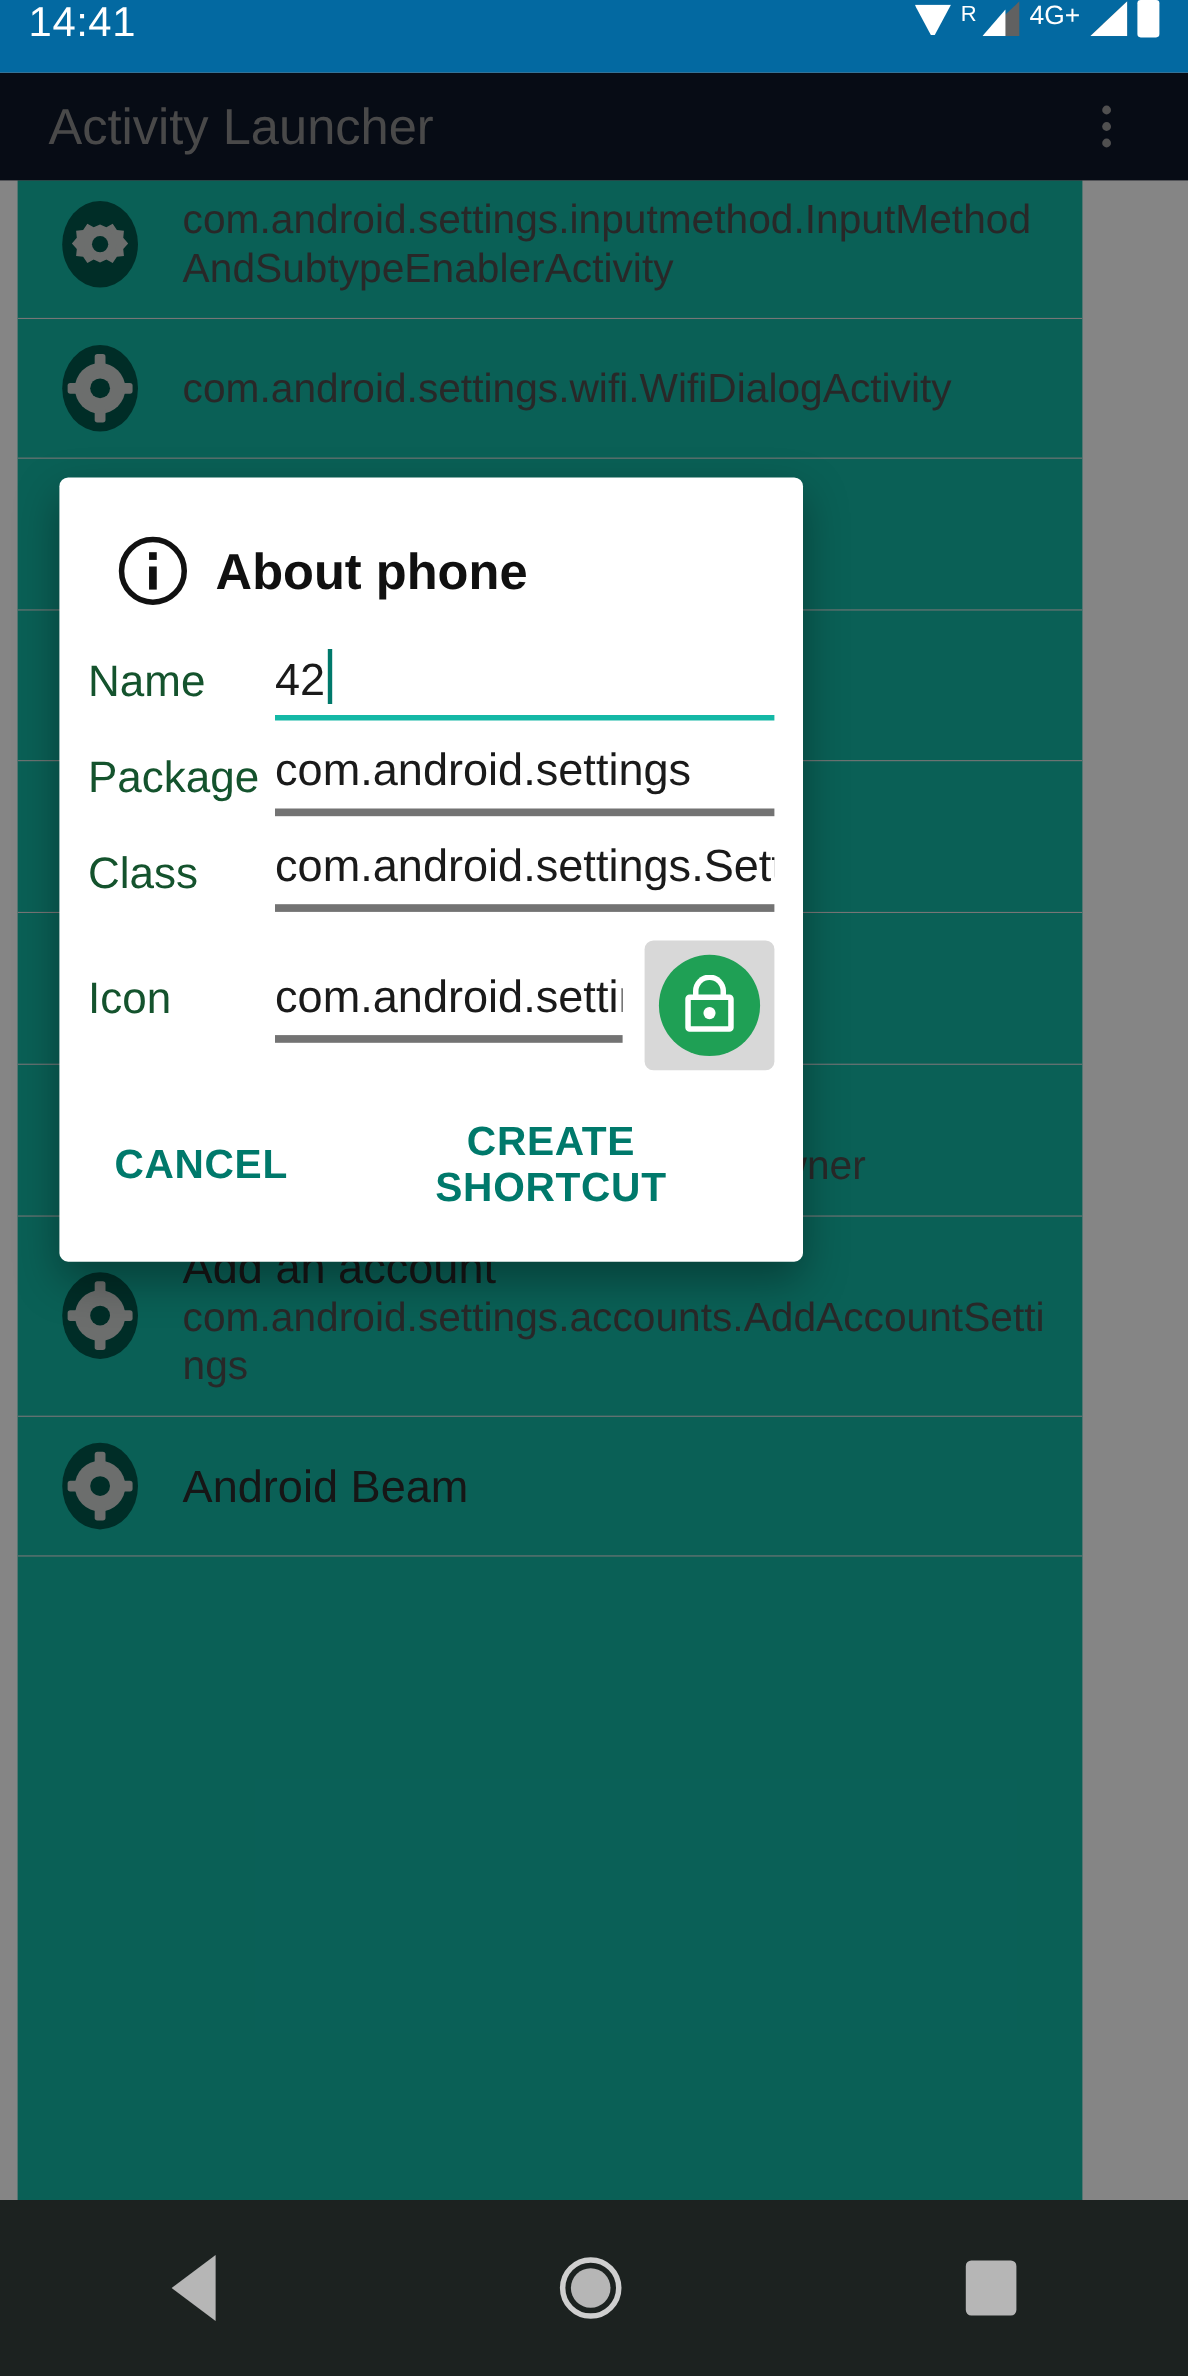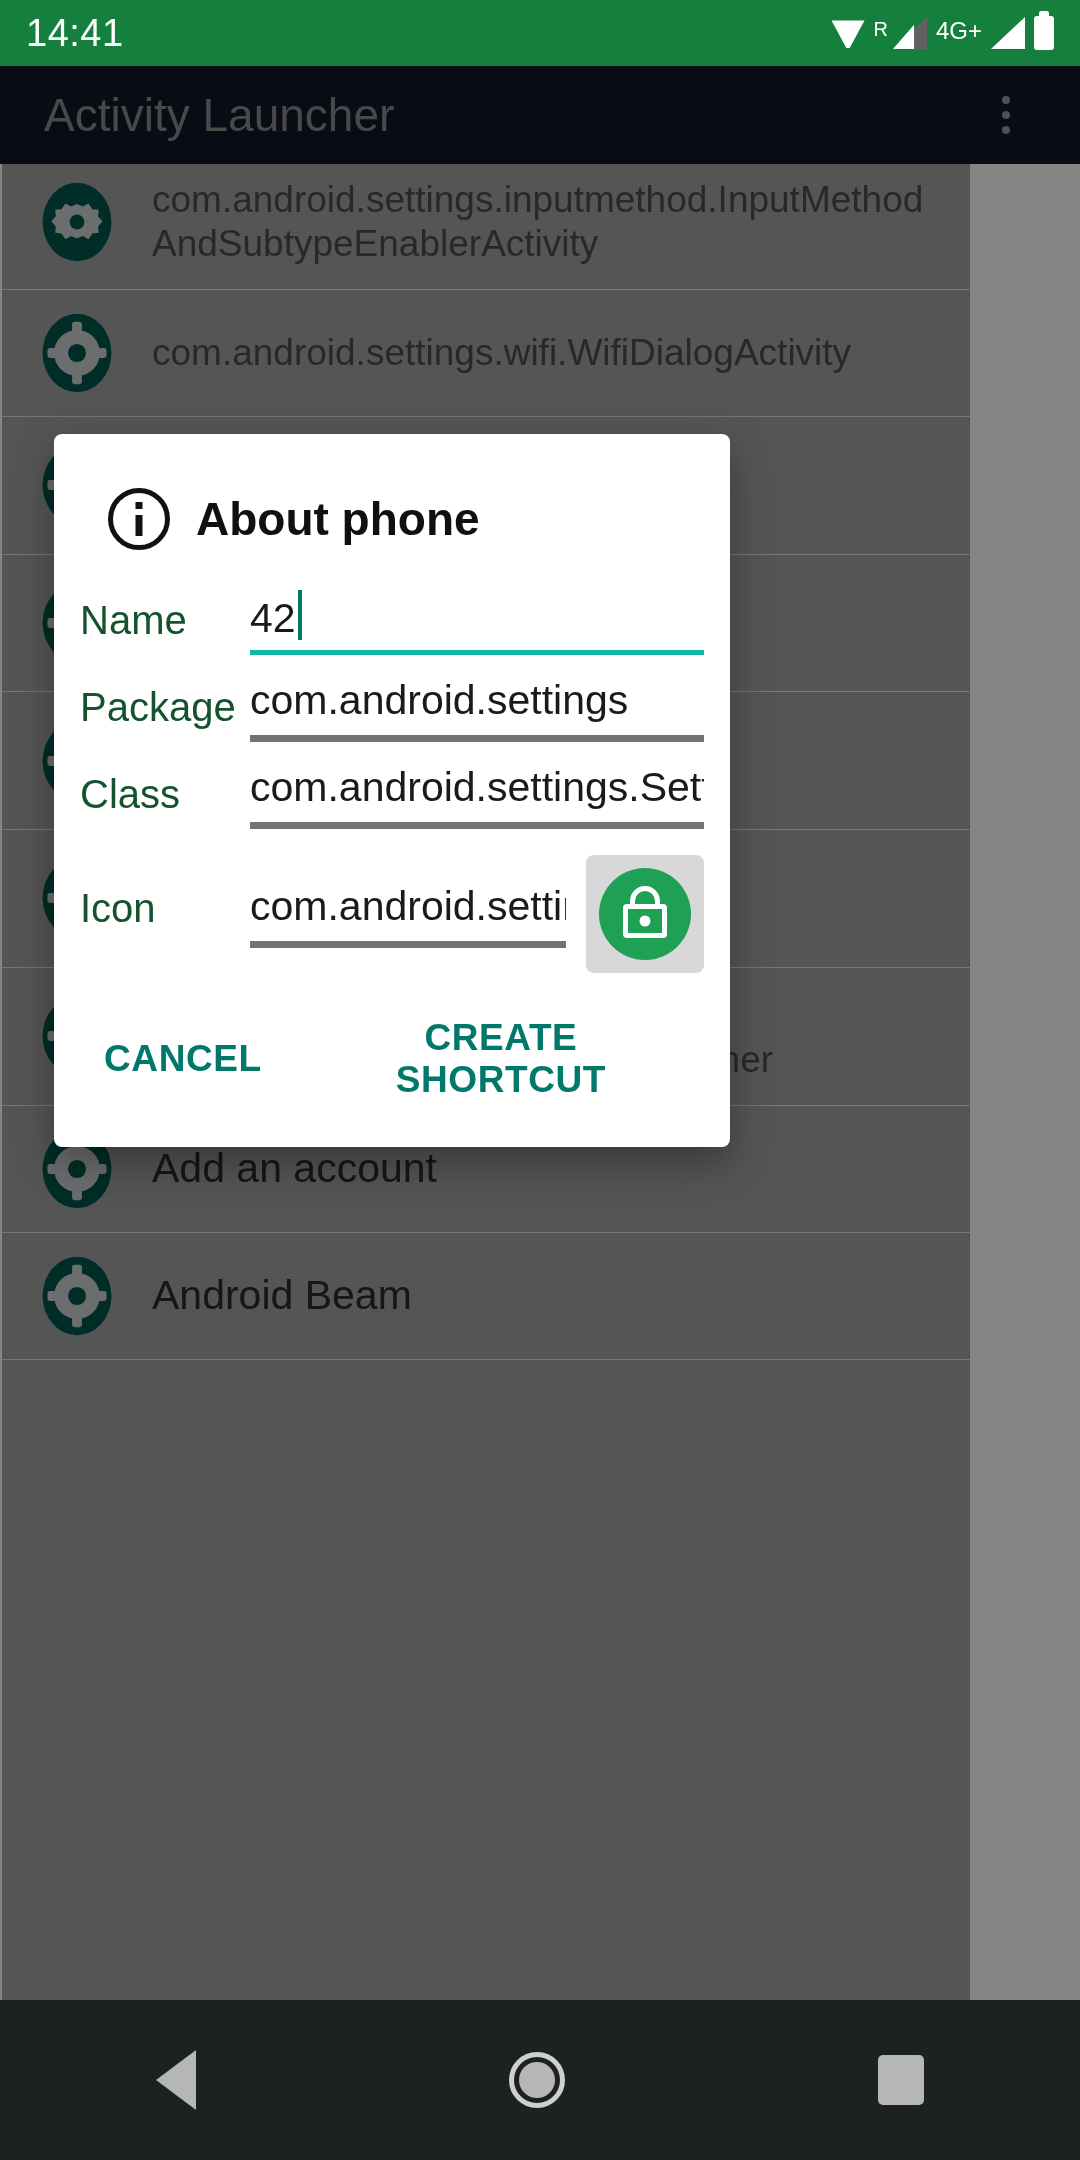"14:41" .statusbar { align-items: center -> flex-start; background: #15803d -> #0369a1 }
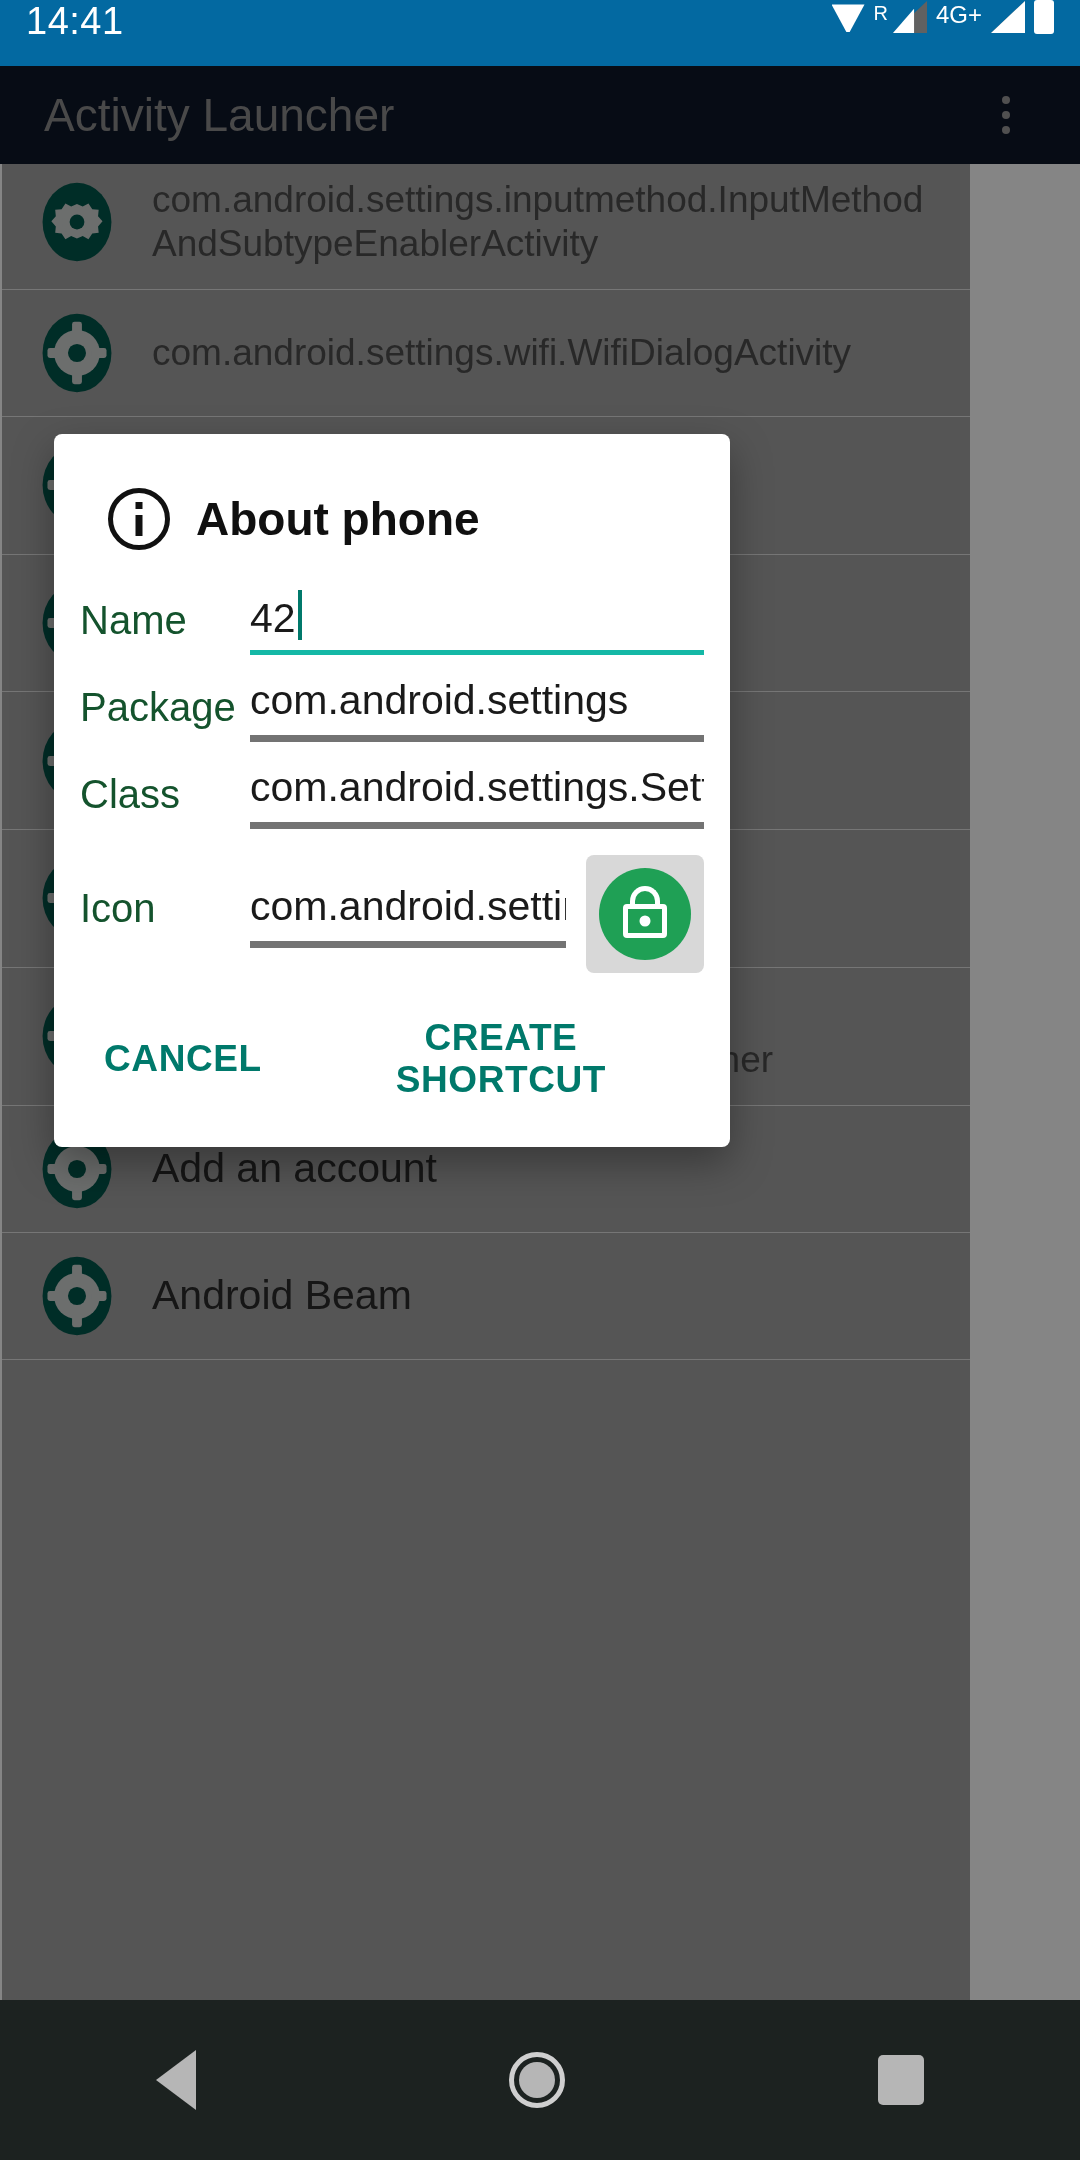"com.android.settings.inputmethod.InputMe" .list { background: #a3a3a3 -> #14b8a6; left: 2px -> 16px }
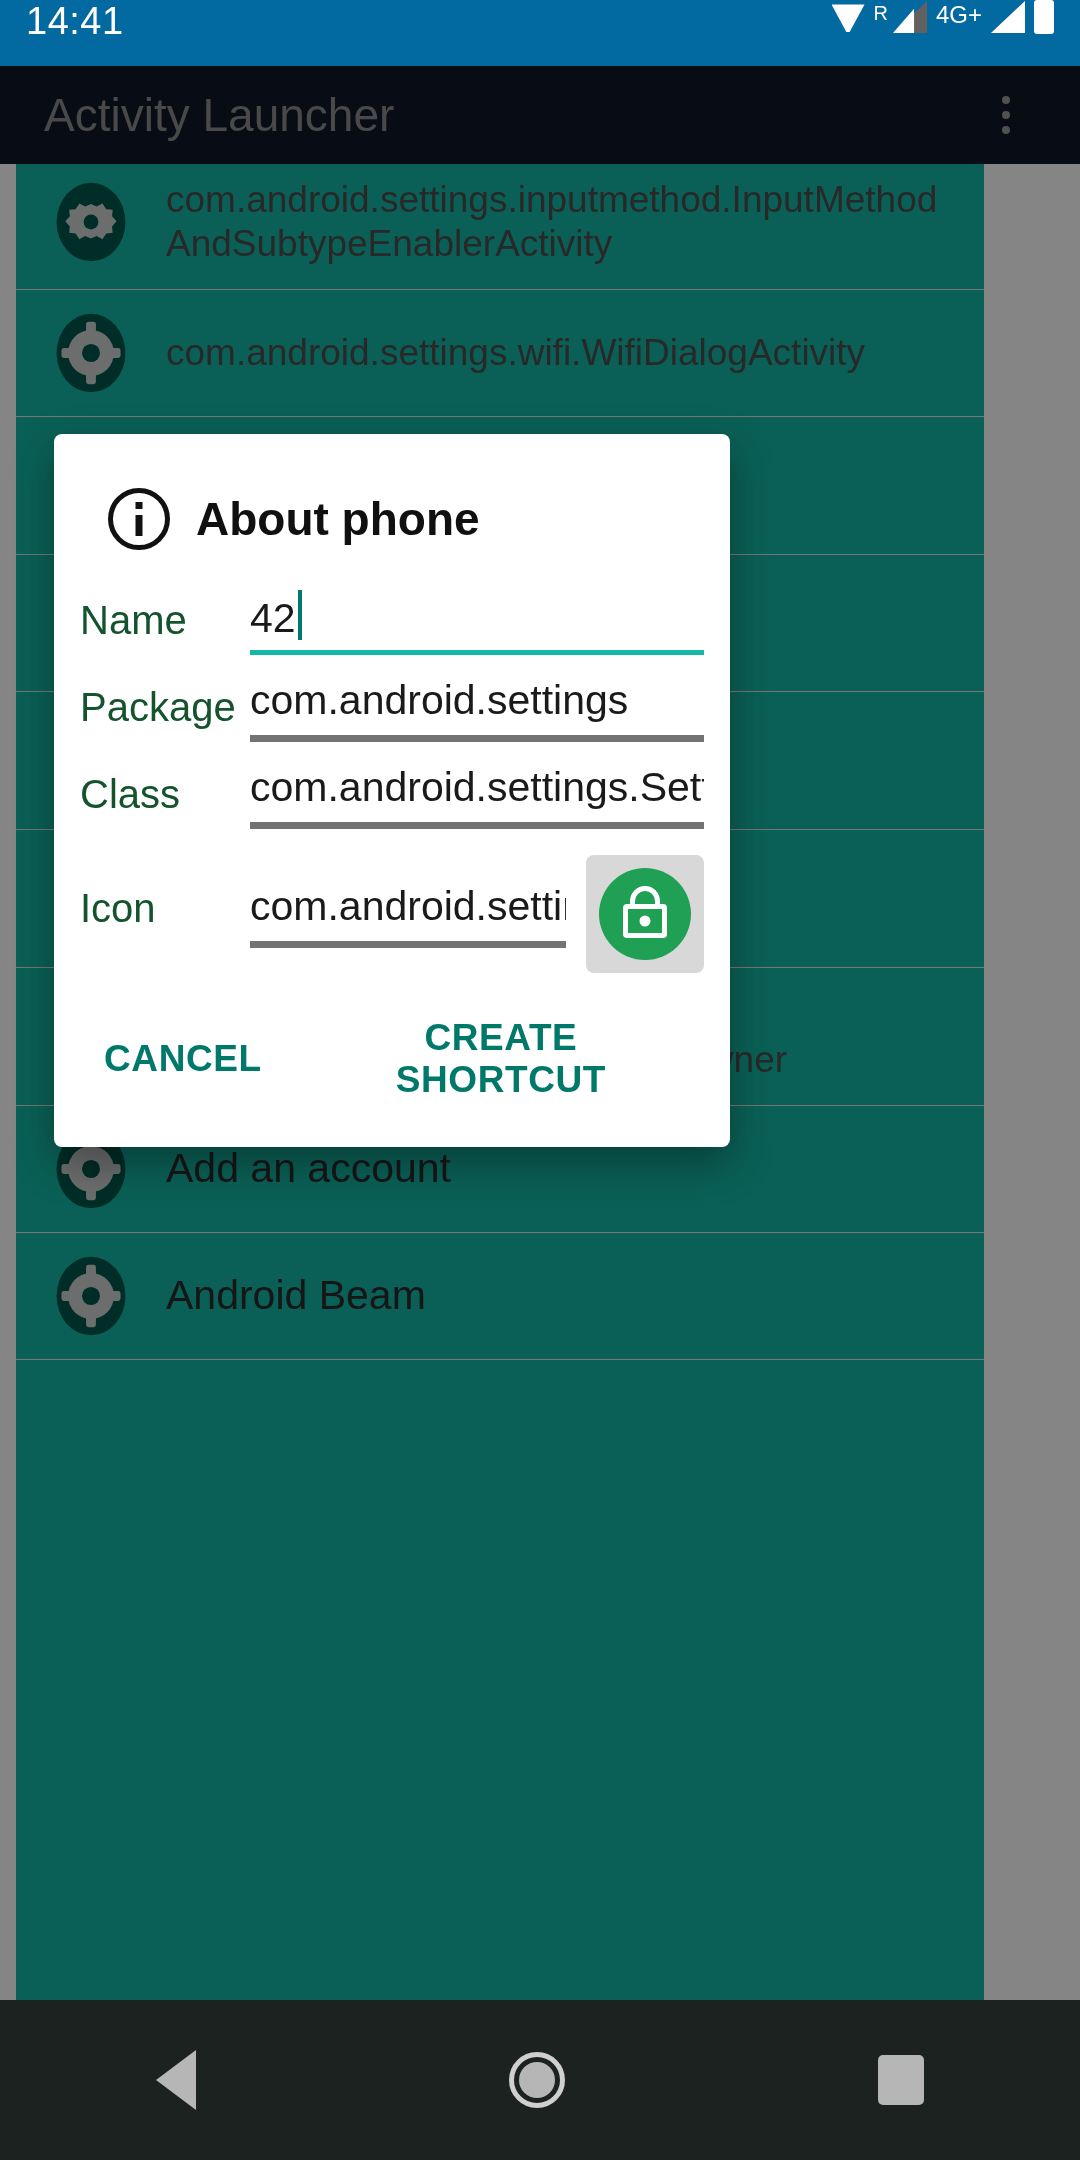"com.android.settings.accounts.AddAccount" div.row-sub { html: none -> <div>com.android.settings.accounts.AddAccountSettings</div> }
